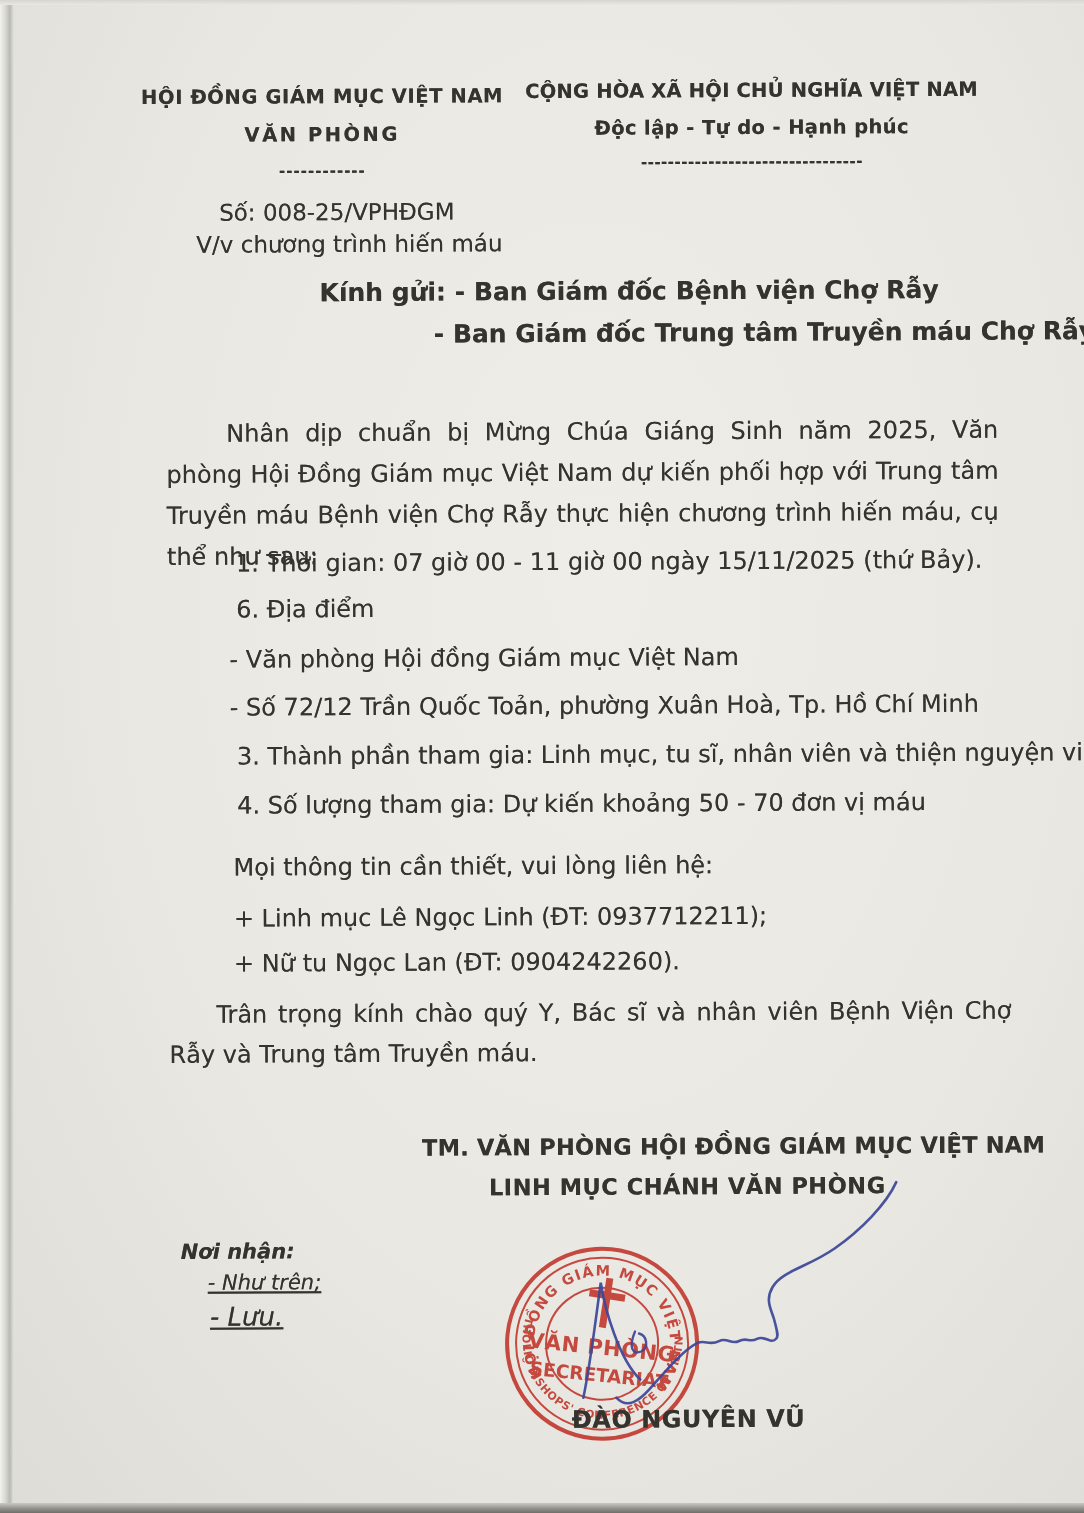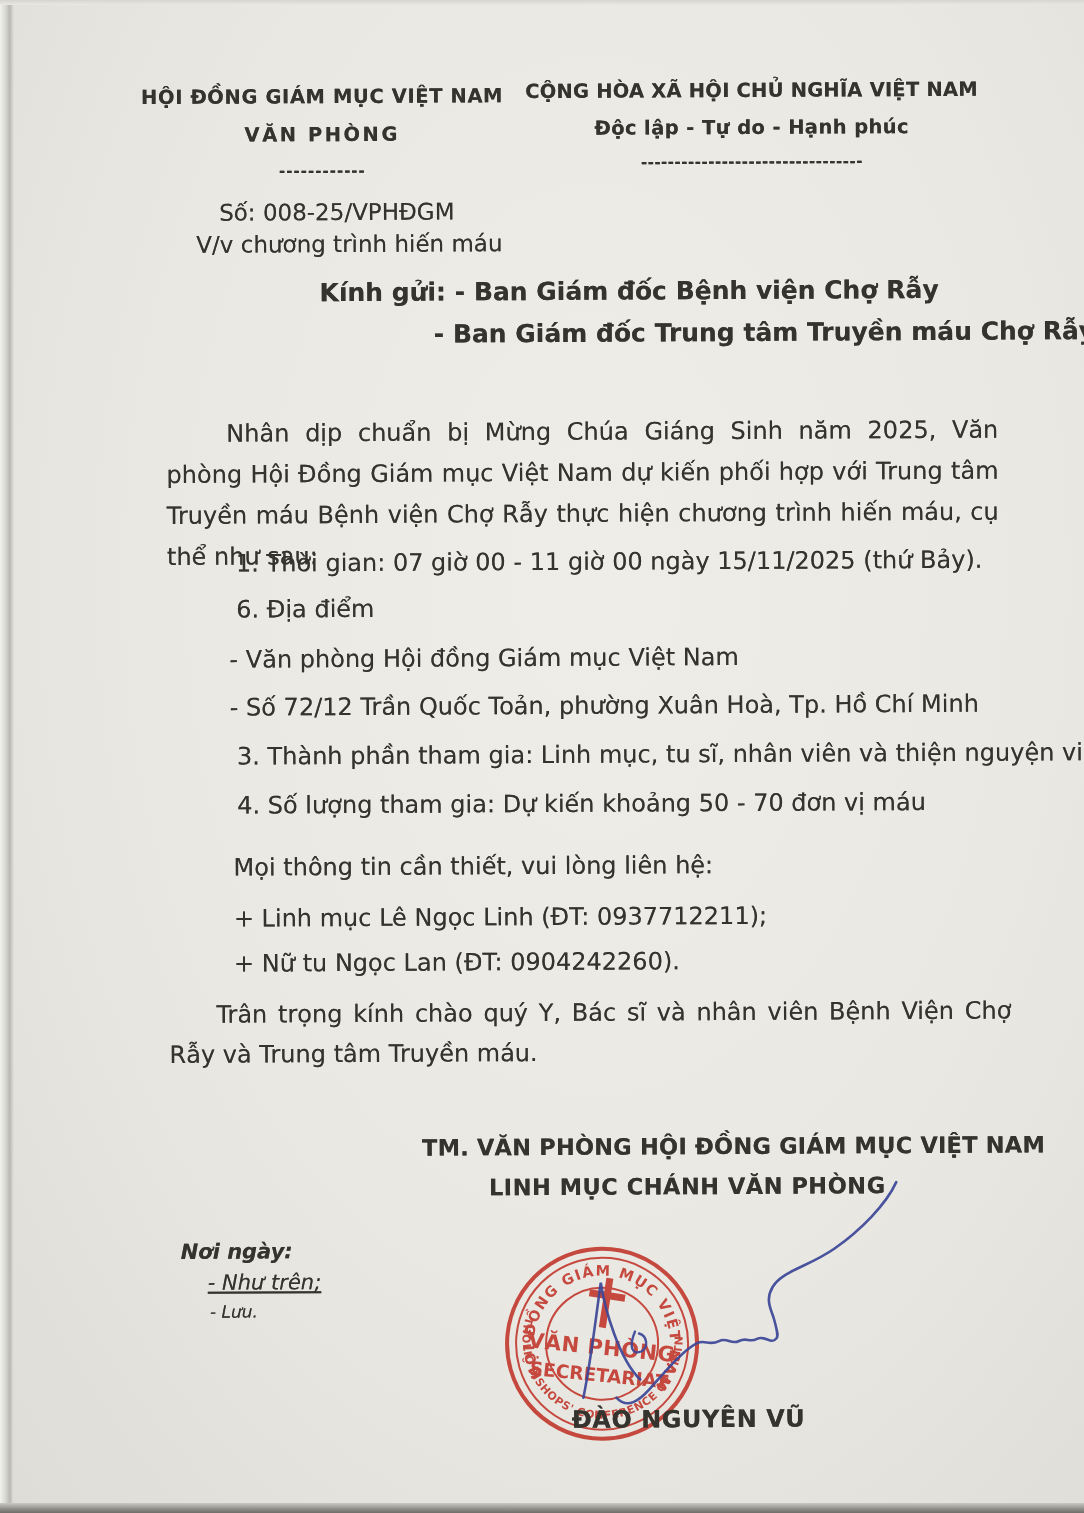"Nơi ngày:" div.abs { text: ngày -> nhận }
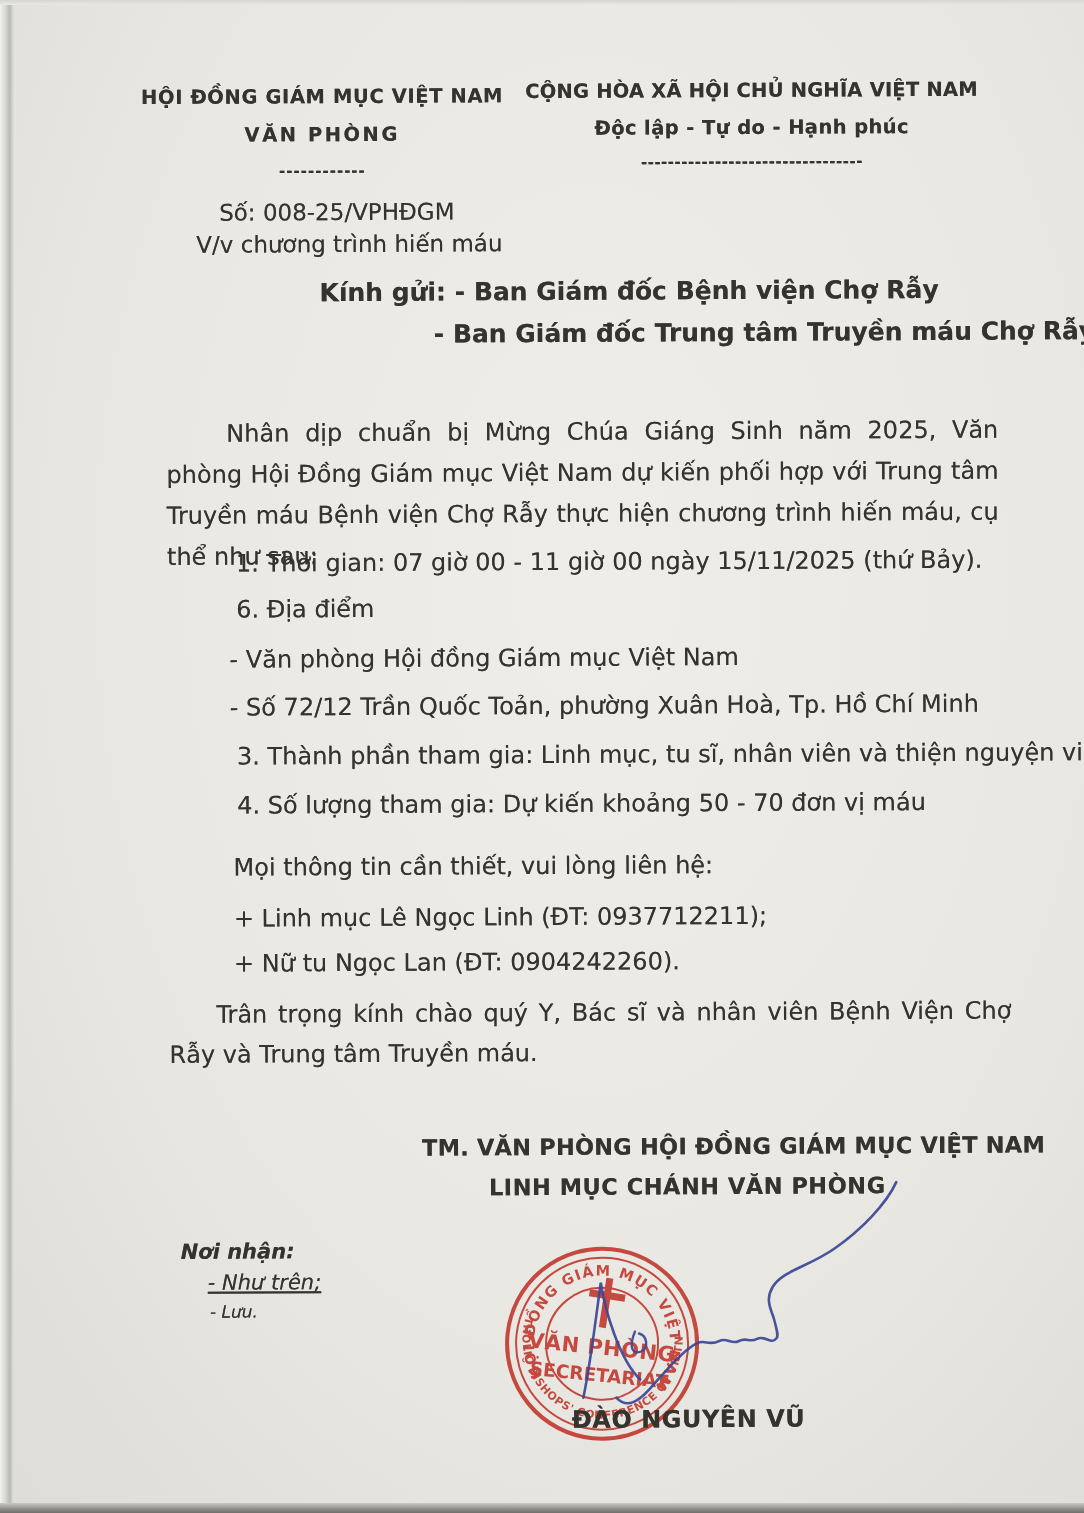"- Lưu." #footer-1 { font-size: 17px -> 26px; text-decoration: none -> underline }
